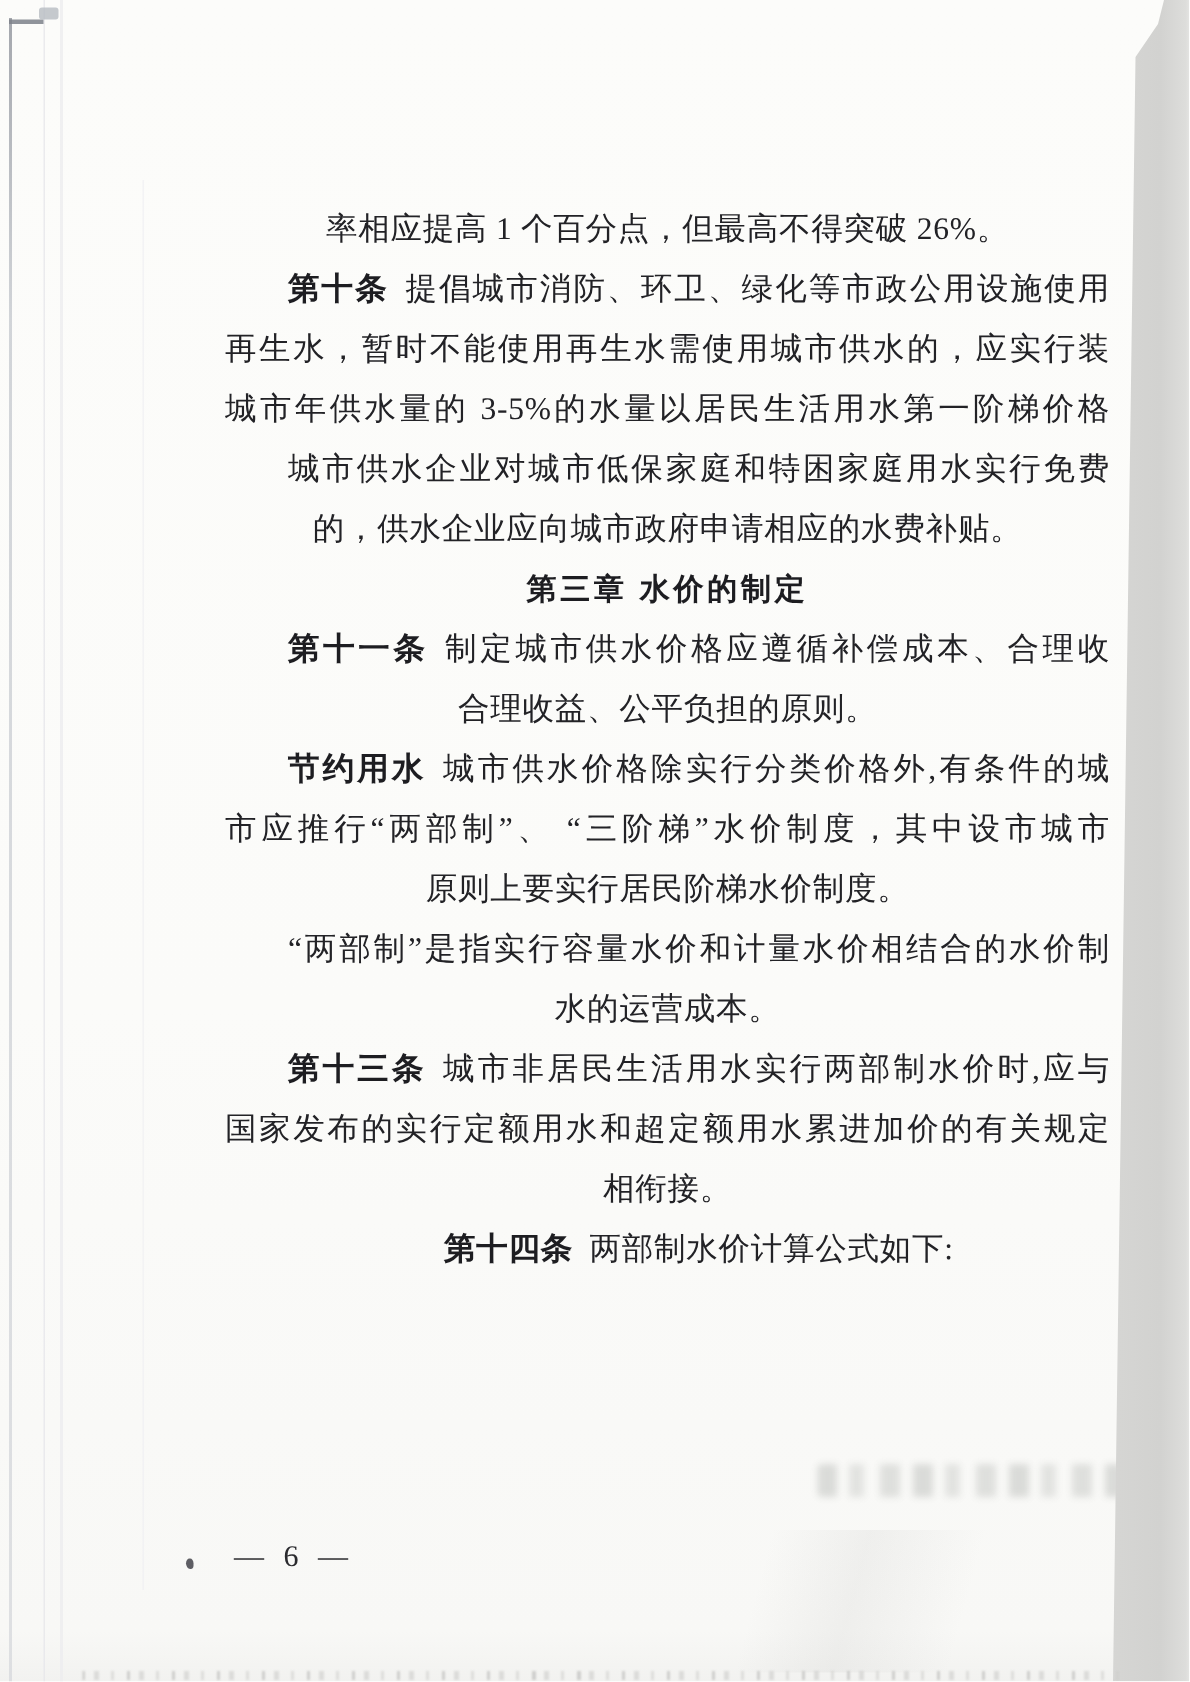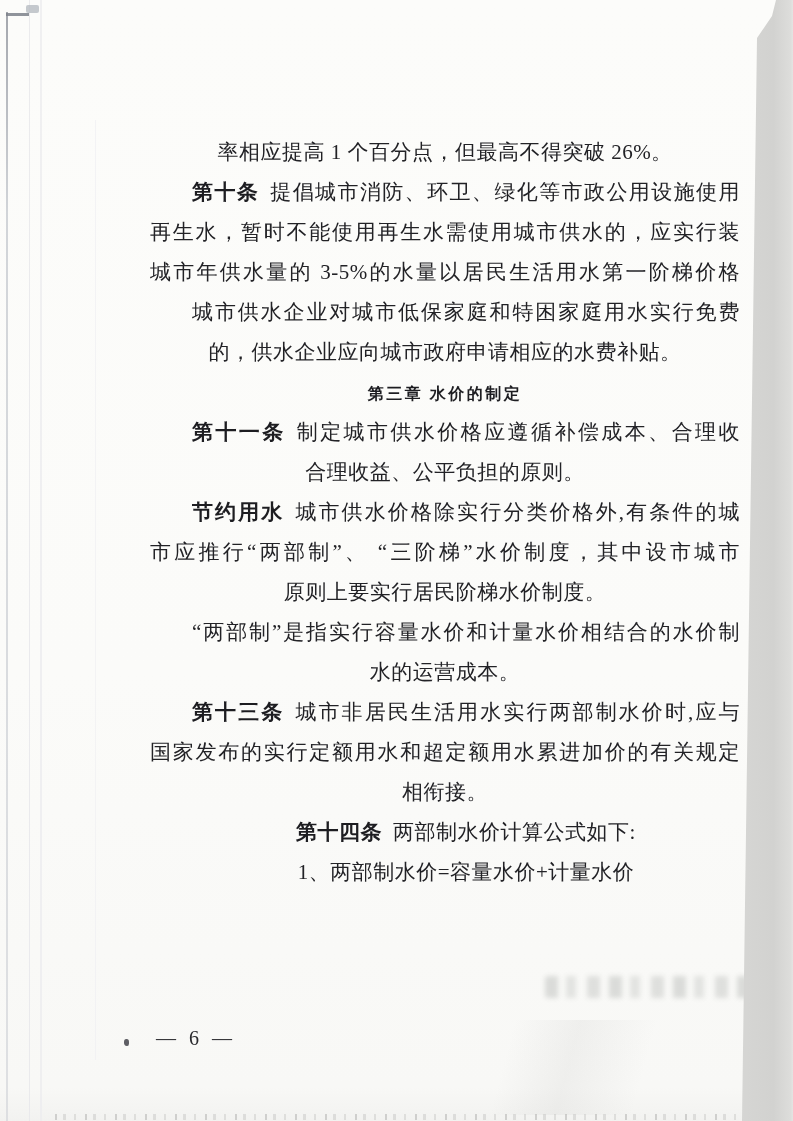"第十条" .b { font-family: Liberation Serif, serif -> Liberation Sans, sans-serif }
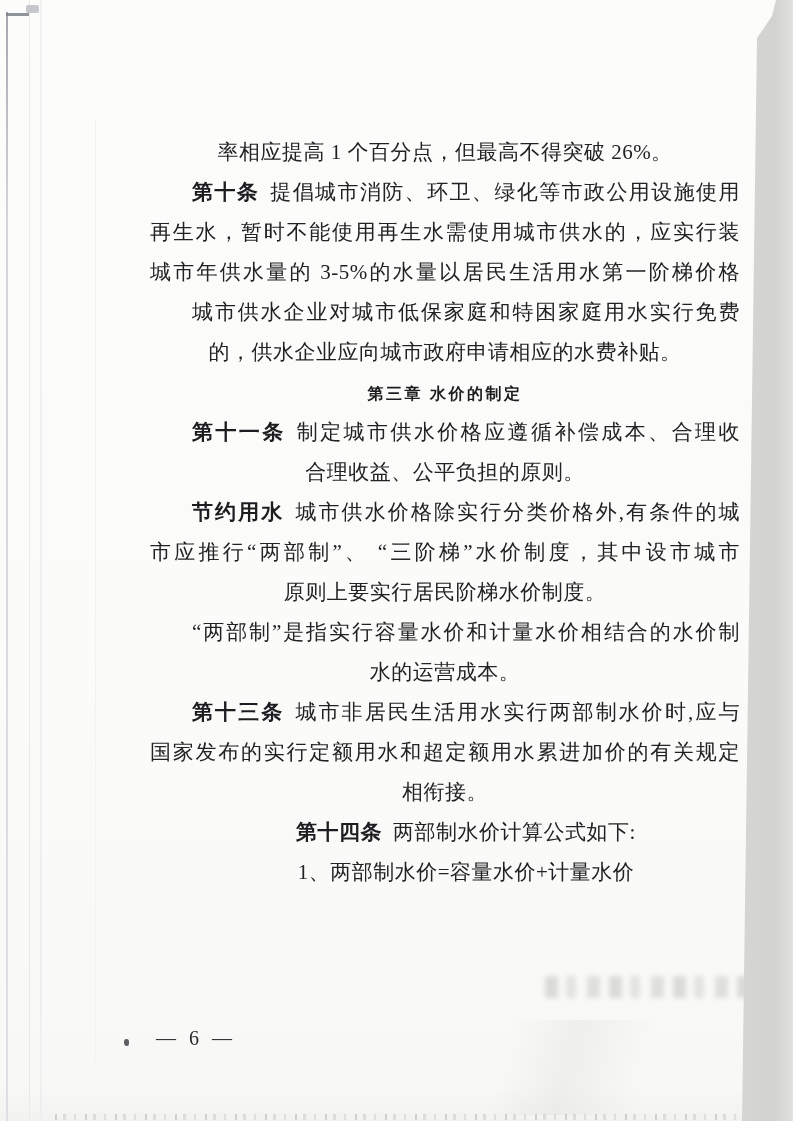"第三章 水价的制定" .ctr .b { font-size: 16px -> 20px }
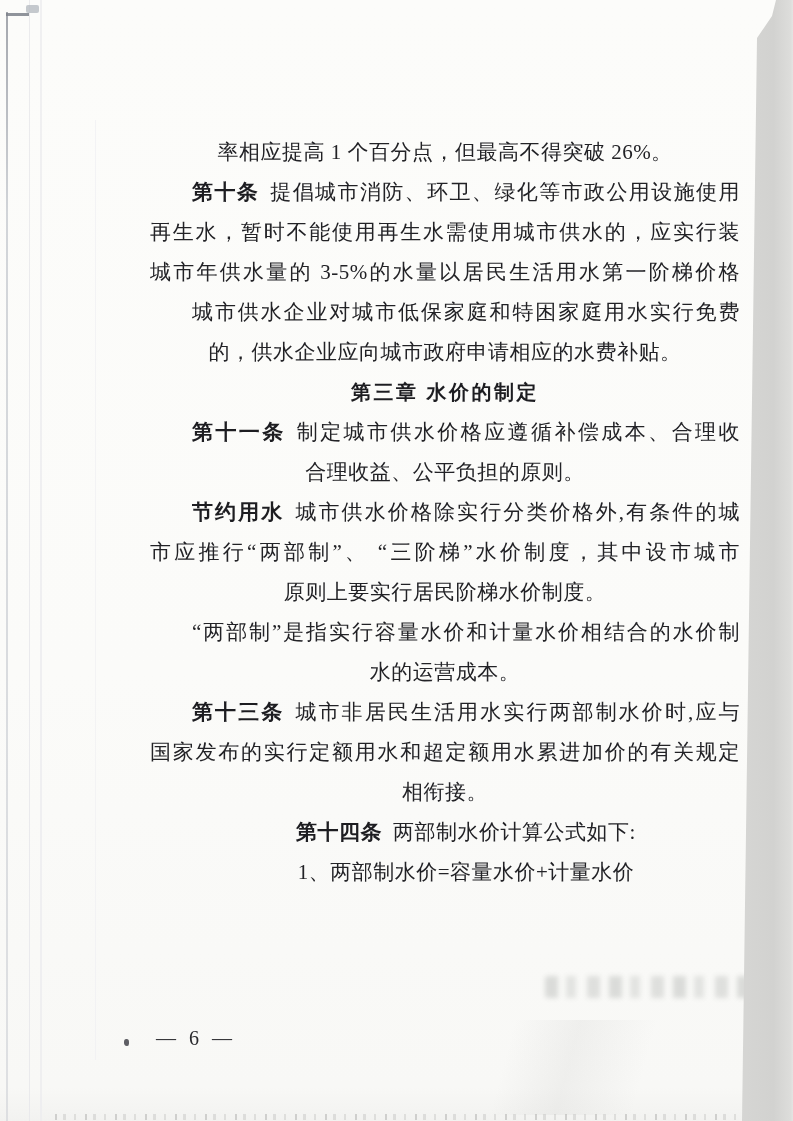"1、两部制水价=容量水价+计量水价" div.ln { html: <div><span></span><span>1、两部制水价=容量水价+计量水价</span></div> -> none }
